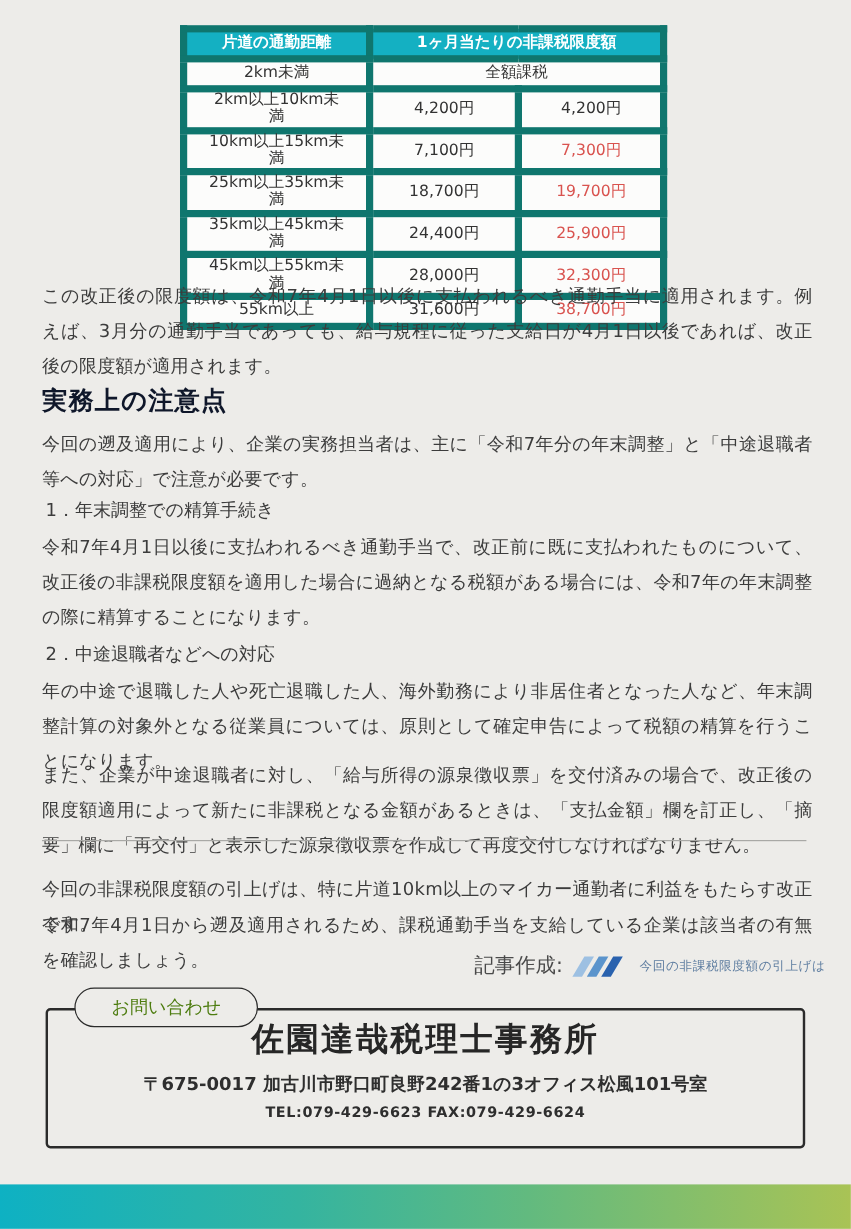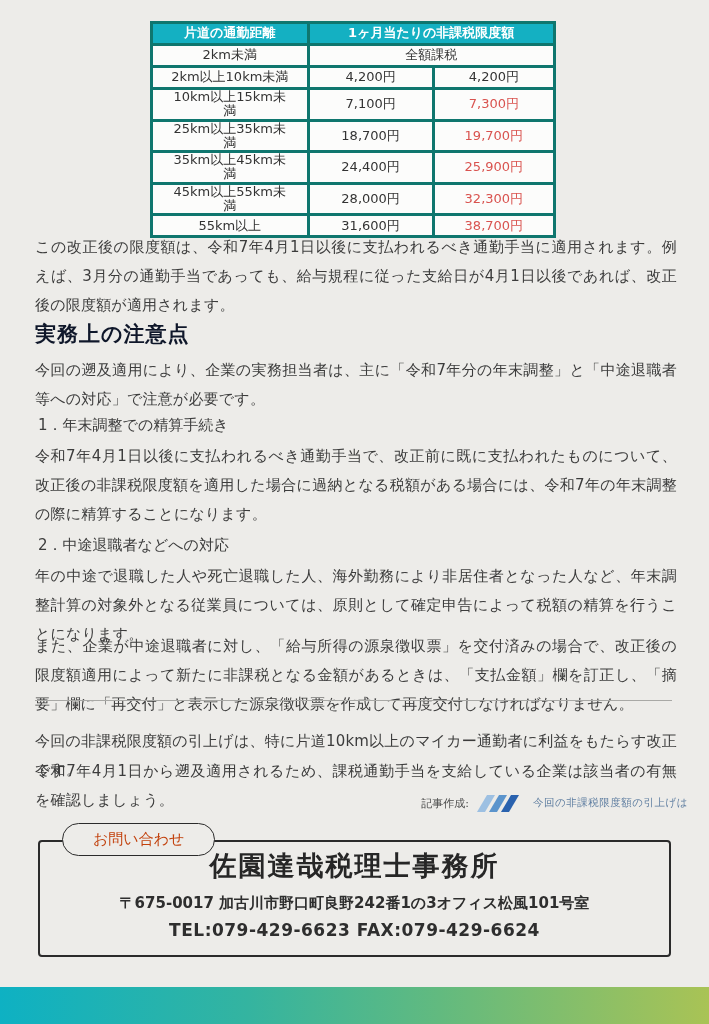"片道の通勤距離" table.tax th,table.tax td { border: 3px solid #0f766e -> 6px solid #0f766e }
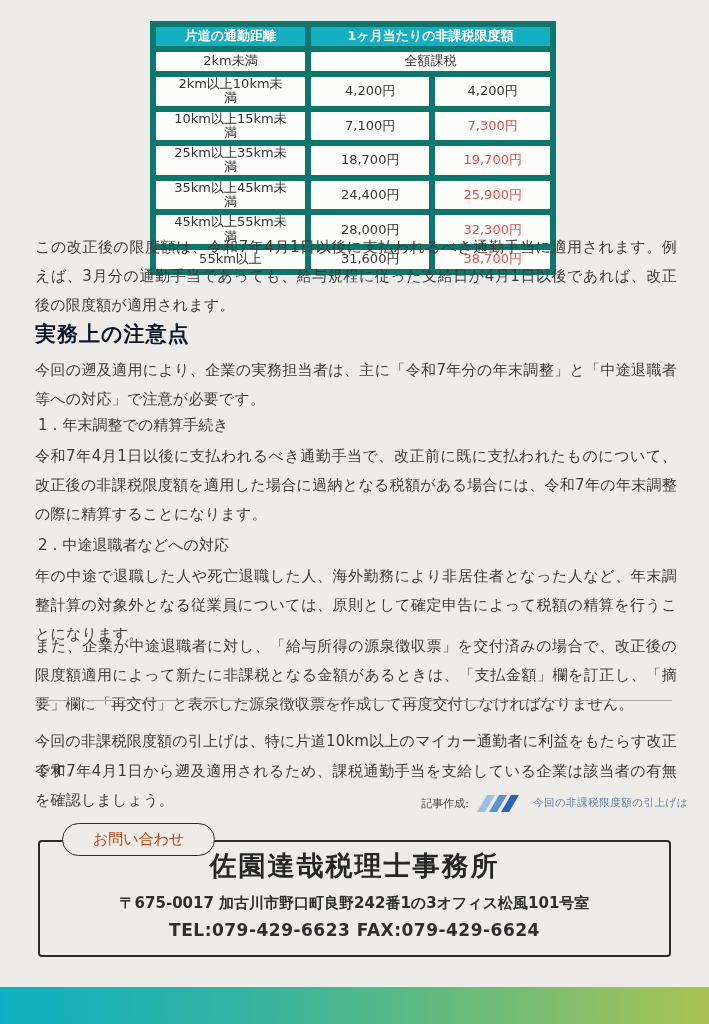"記事作成:" .credit-label { font-size: 11px -> 17px }
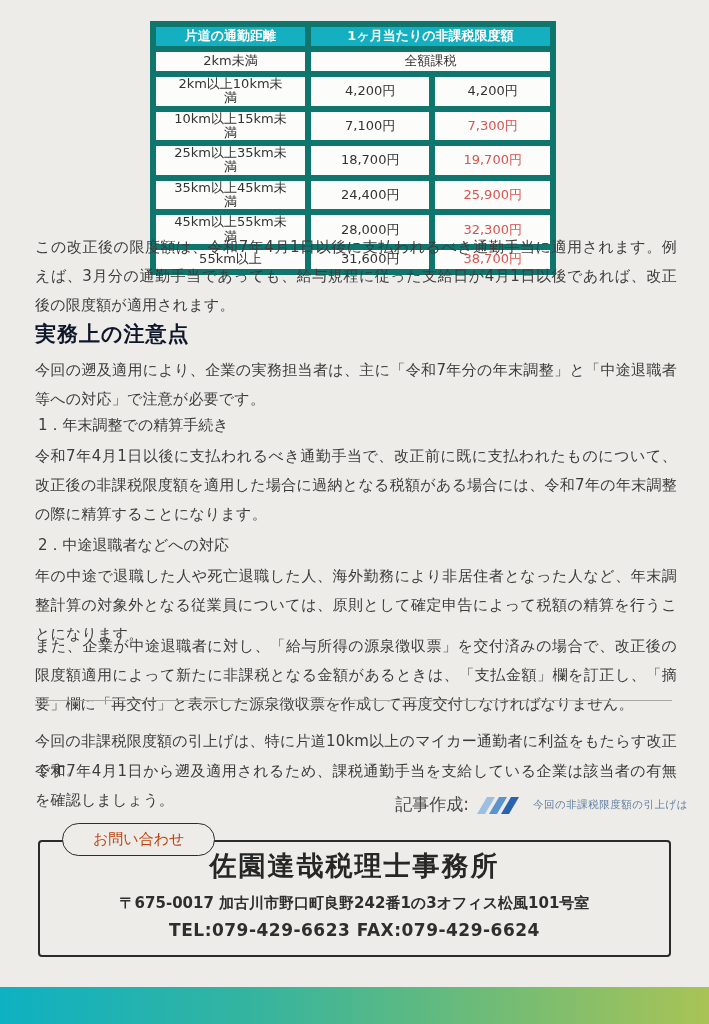"お問い合わせ" .contact-pill { color: #c2410c -> #4d7c0f }
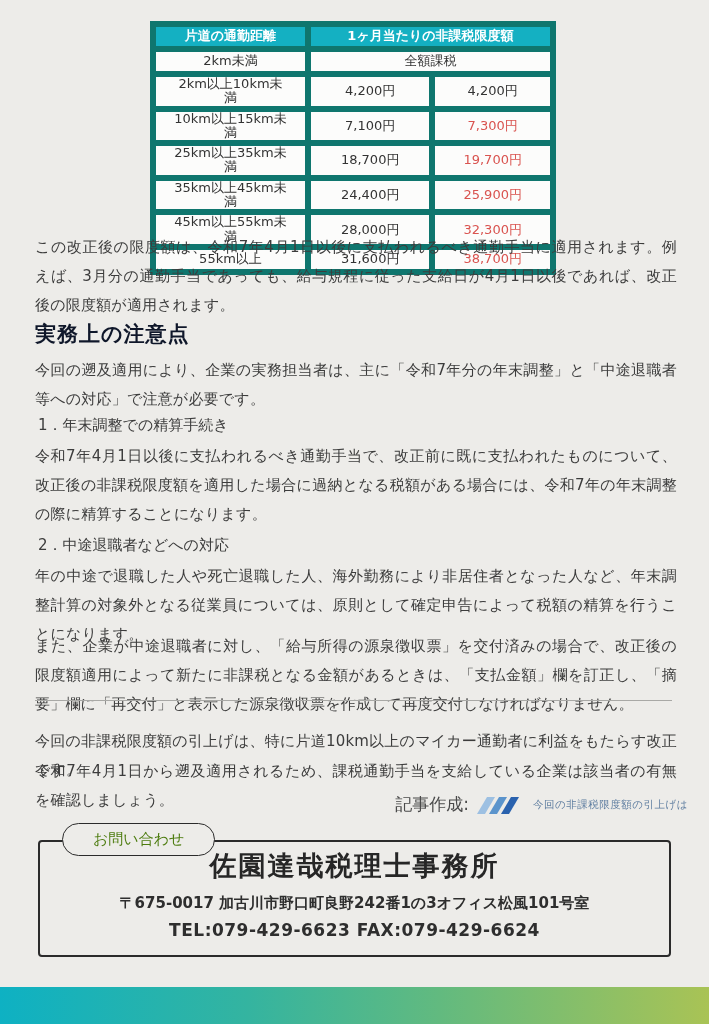"TEL:079-429-6623 FAX:079-429-6624" .office-tel { font-size: 17px -> 12px }
